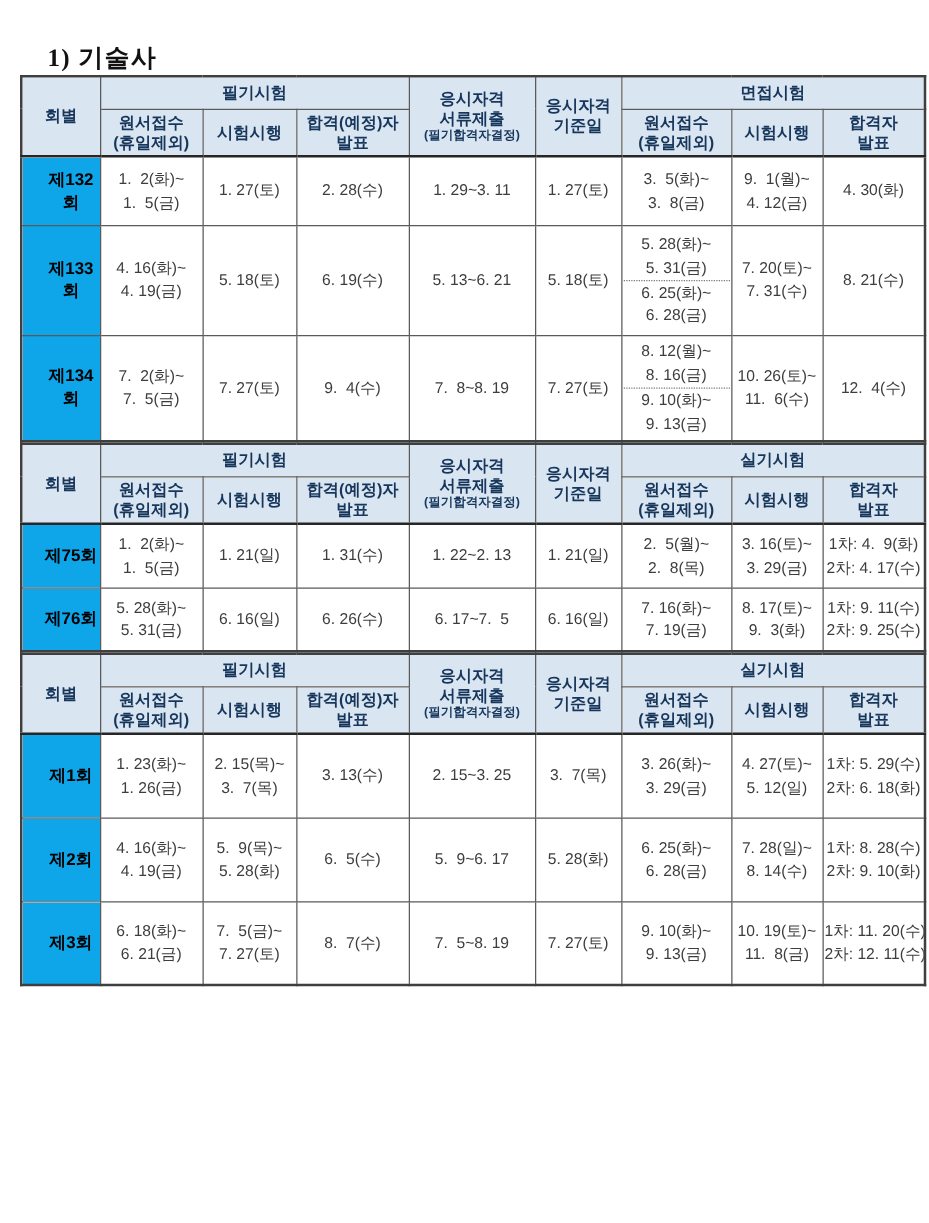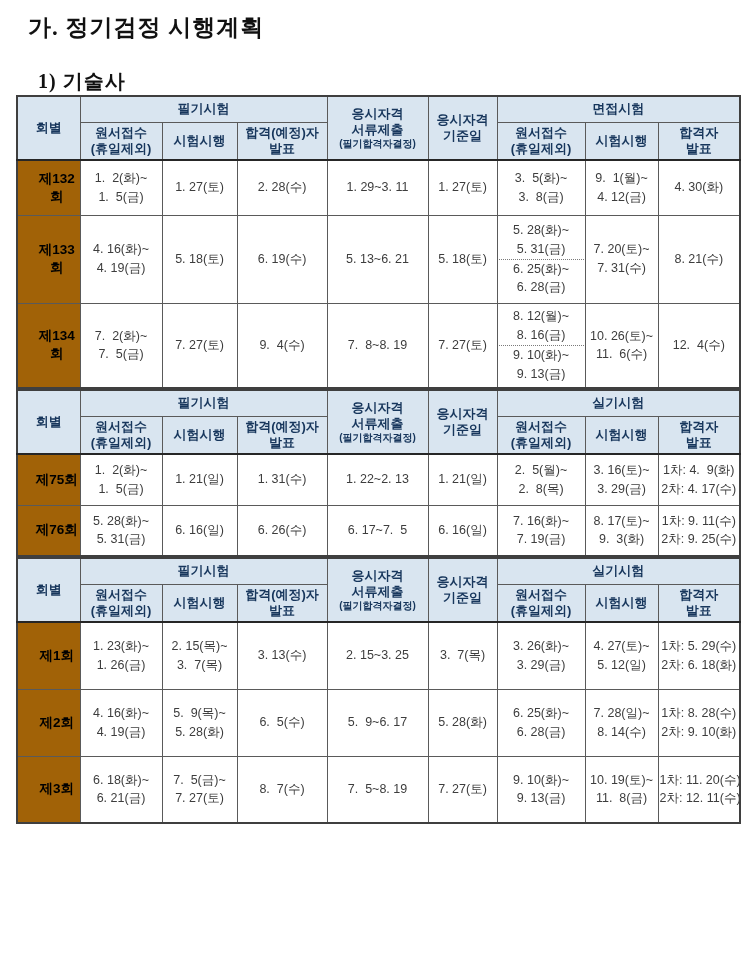"가. 정기검정 시행계획" h1.doc-title { html: <h1>가. 정기검정 시행계획</h1> -> none }
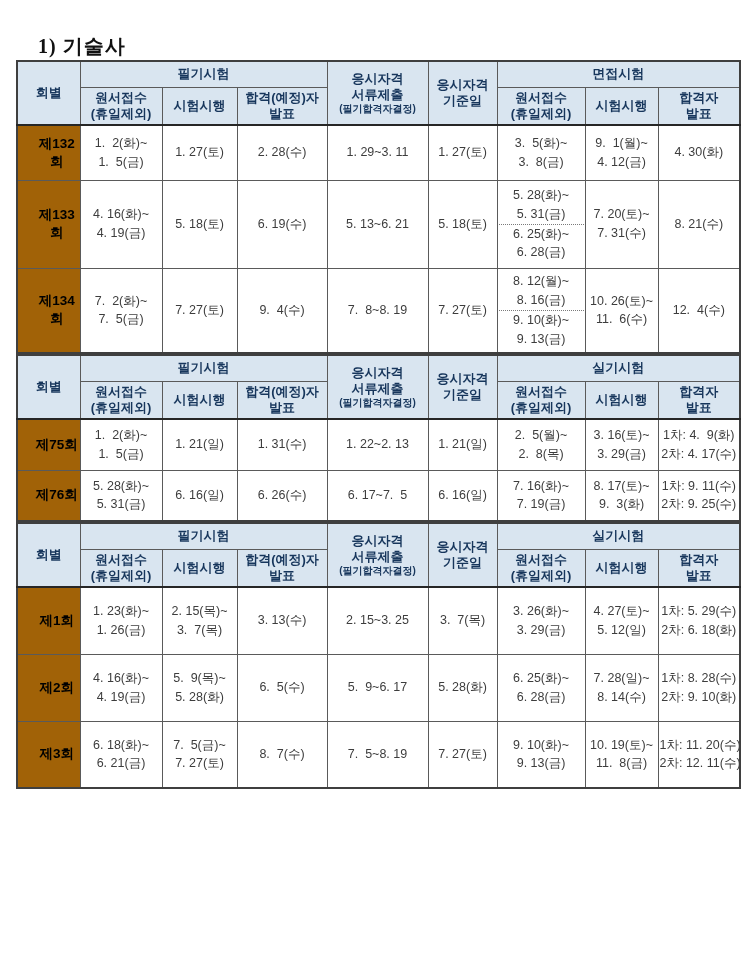"제132회" tbody th.rowlabel { background: #a16207 -> #0ea5e9 }
